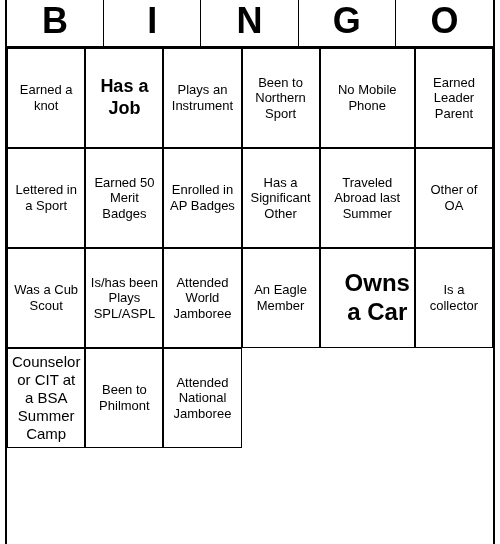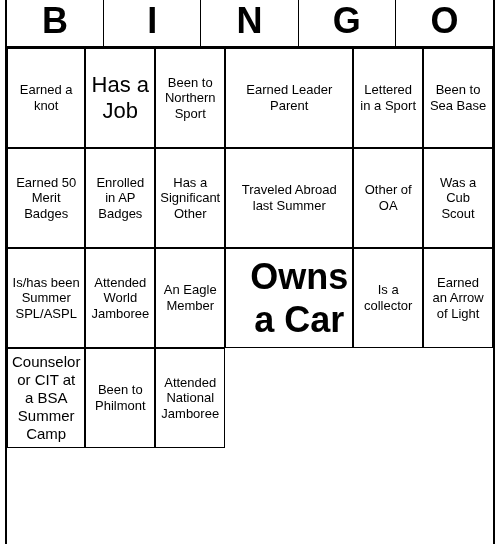"Has a Job" div.bingo-cell { font-size: 22px -> 18px; font-weight: normal -> bold }
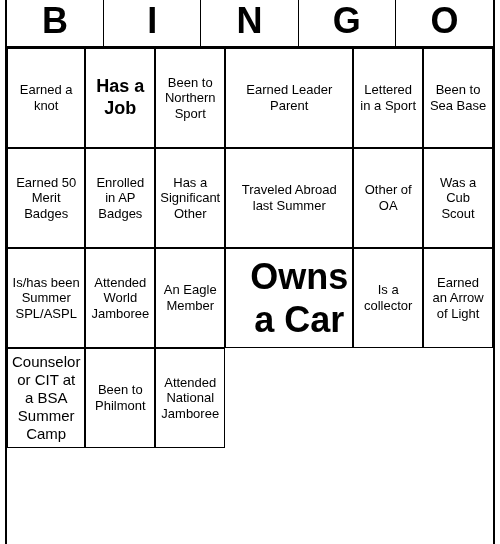"Plays an Instrument" div.bingo-cell { html: none -> <div> <span>Plays an Instrument</span> </div> }
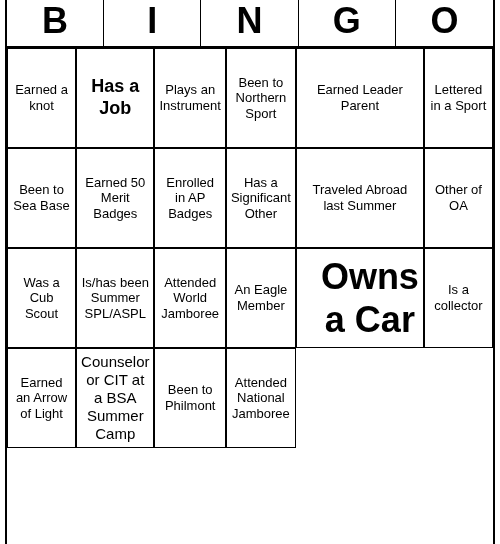"No Mobile Phone" div.bingo-cell { html: none -> <div> <span>No Mobile Phone</span> </div> }
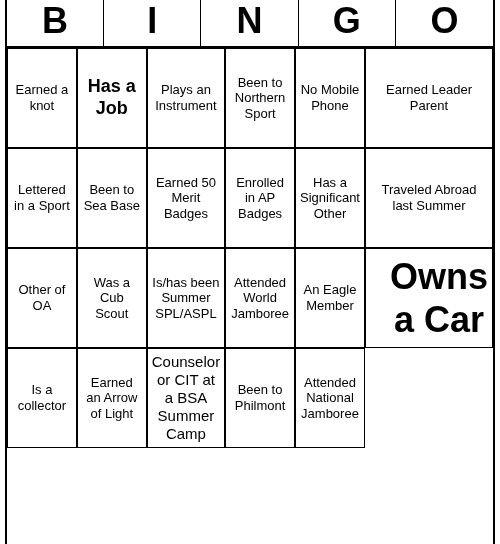"Been to Sea Base" div.bingo-cell { html: <div> <span>Been to Sea Base</span> </div> -> none }
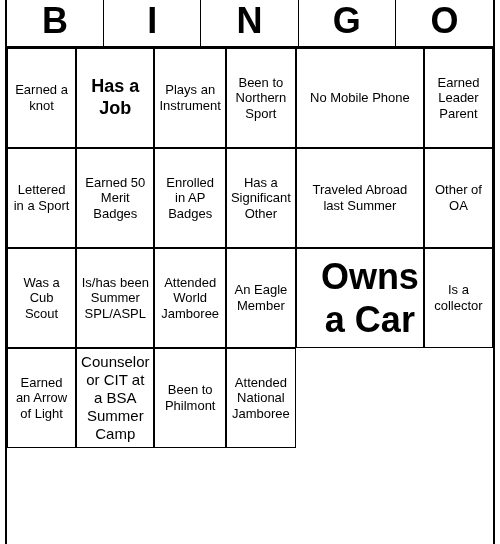"Is/has been Summer SPL/ASPL" span { text: Summer -> Plays }
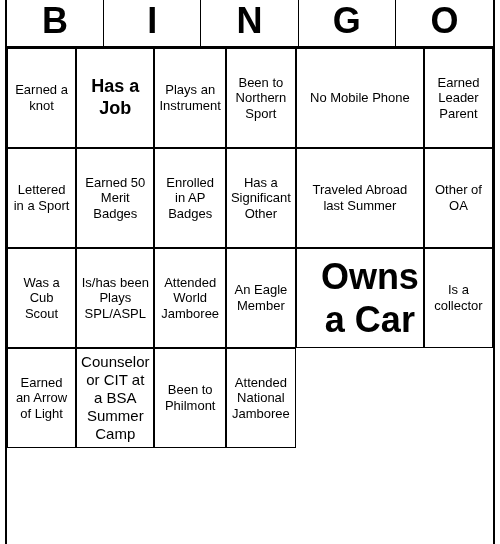"Owns a Car" div.bingo-cell { font-size: 36px -> 24px }
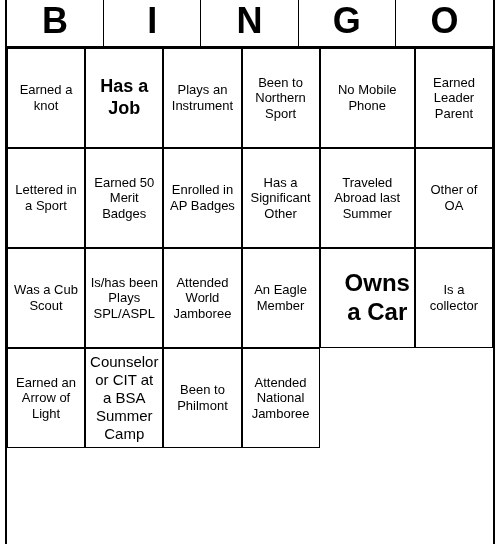"Earned an Arrow of Light" div.bingo-cell { html: <div> <span>Earned an Arrow of Light</span> </div> -> none }
